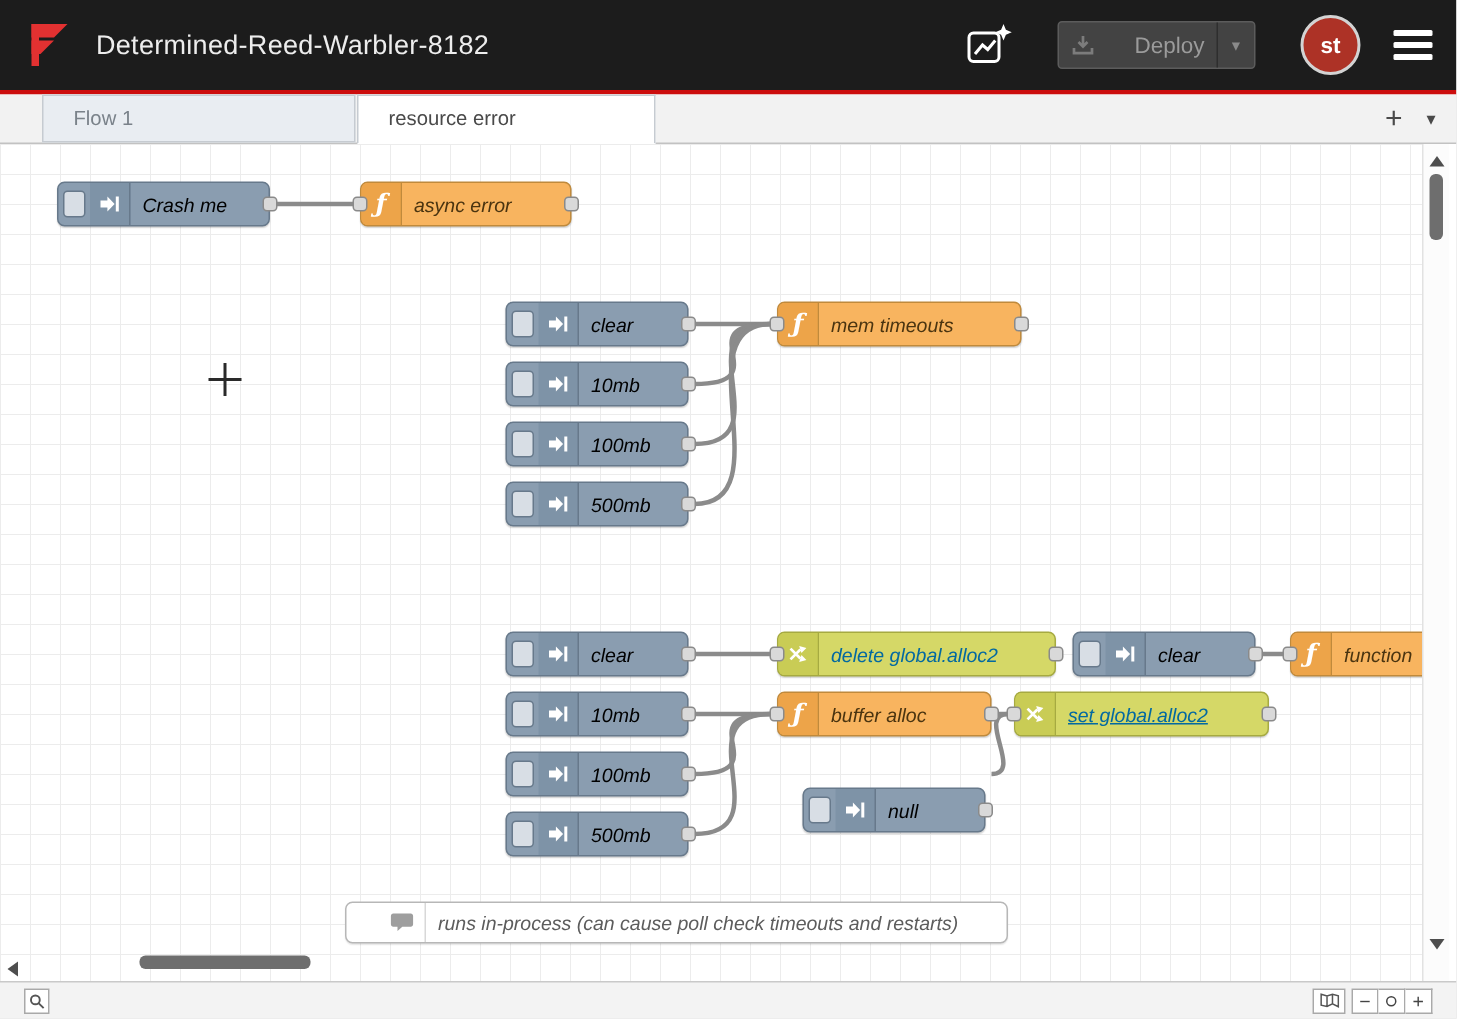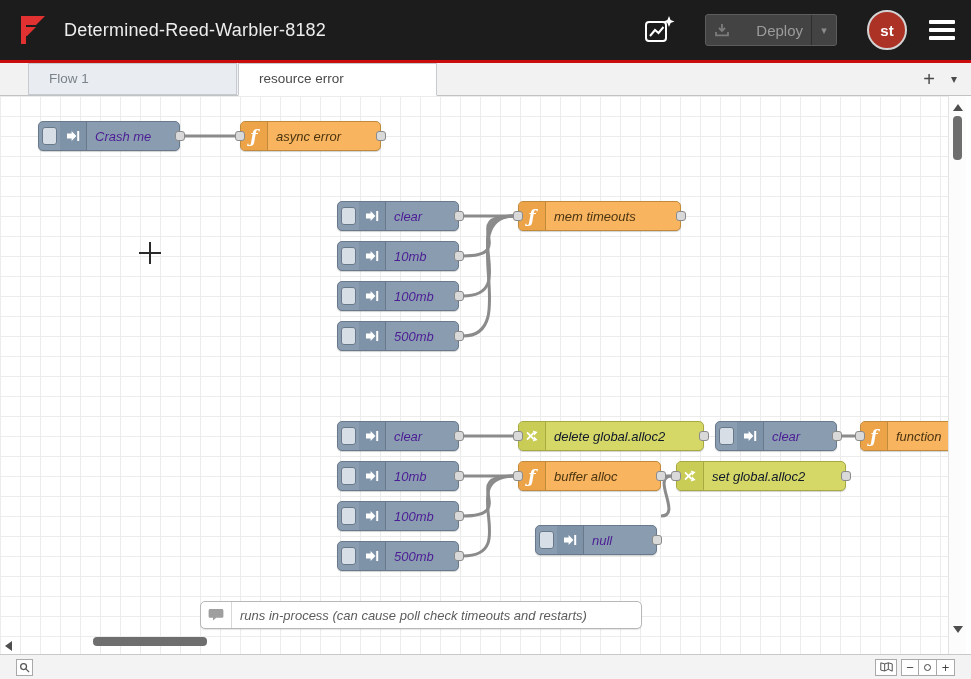"Crash me" .n-inject { color: #4c1d95 -> #000000 }
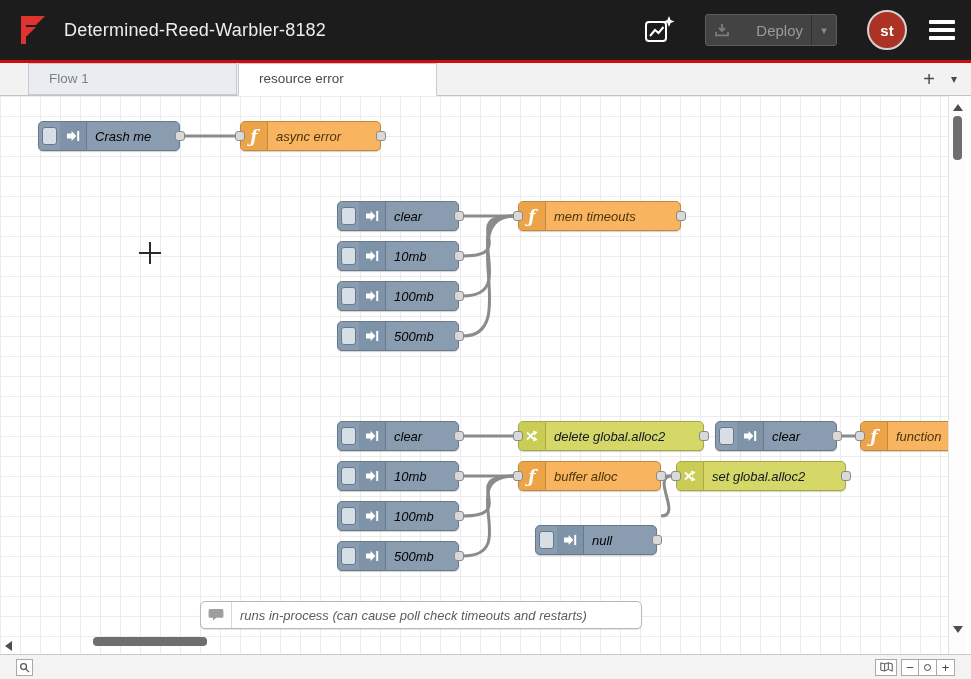"delete global.alloc2" .n-change { color: #0f172a -> #0369a1 }
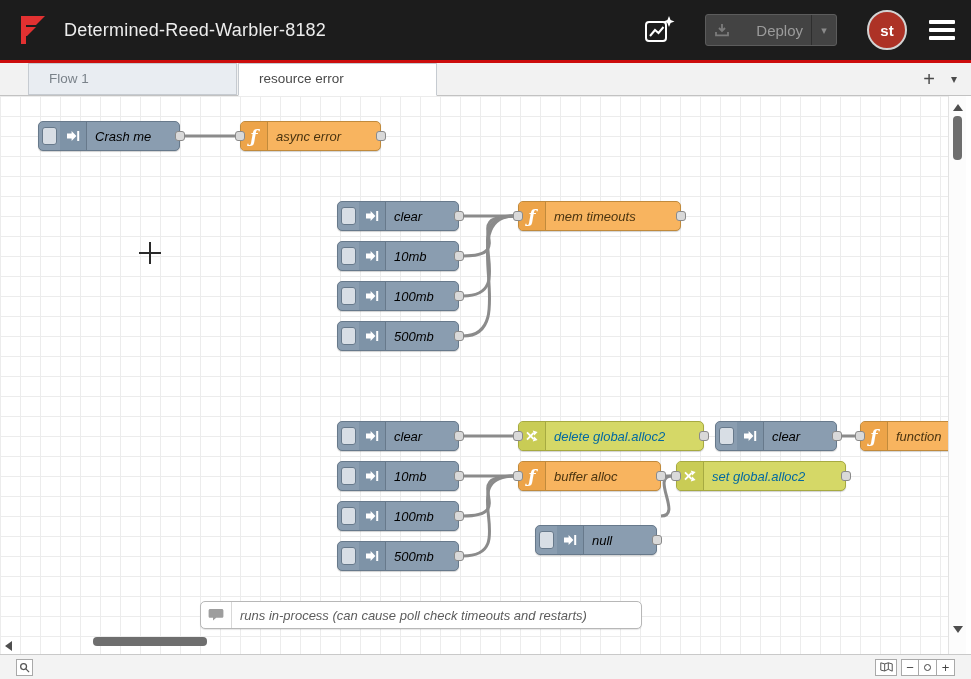"set global.alloc2" div.node { text-decoration: none -> underline }
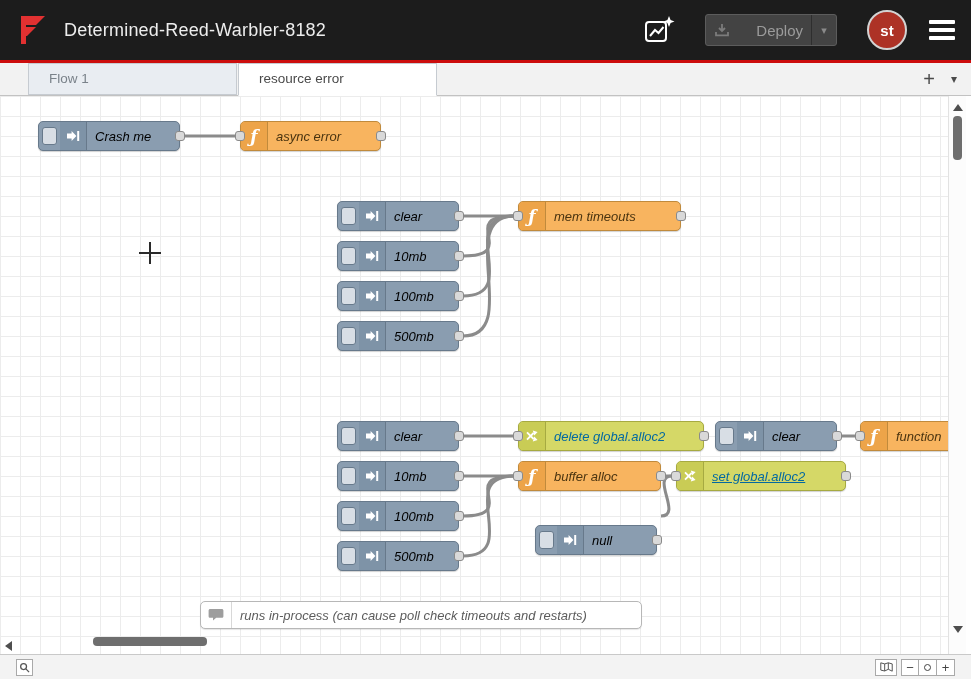"runs in-process (can cause poll" div.node { left: 200px -> 230px; padding-left: none -> 22px }
